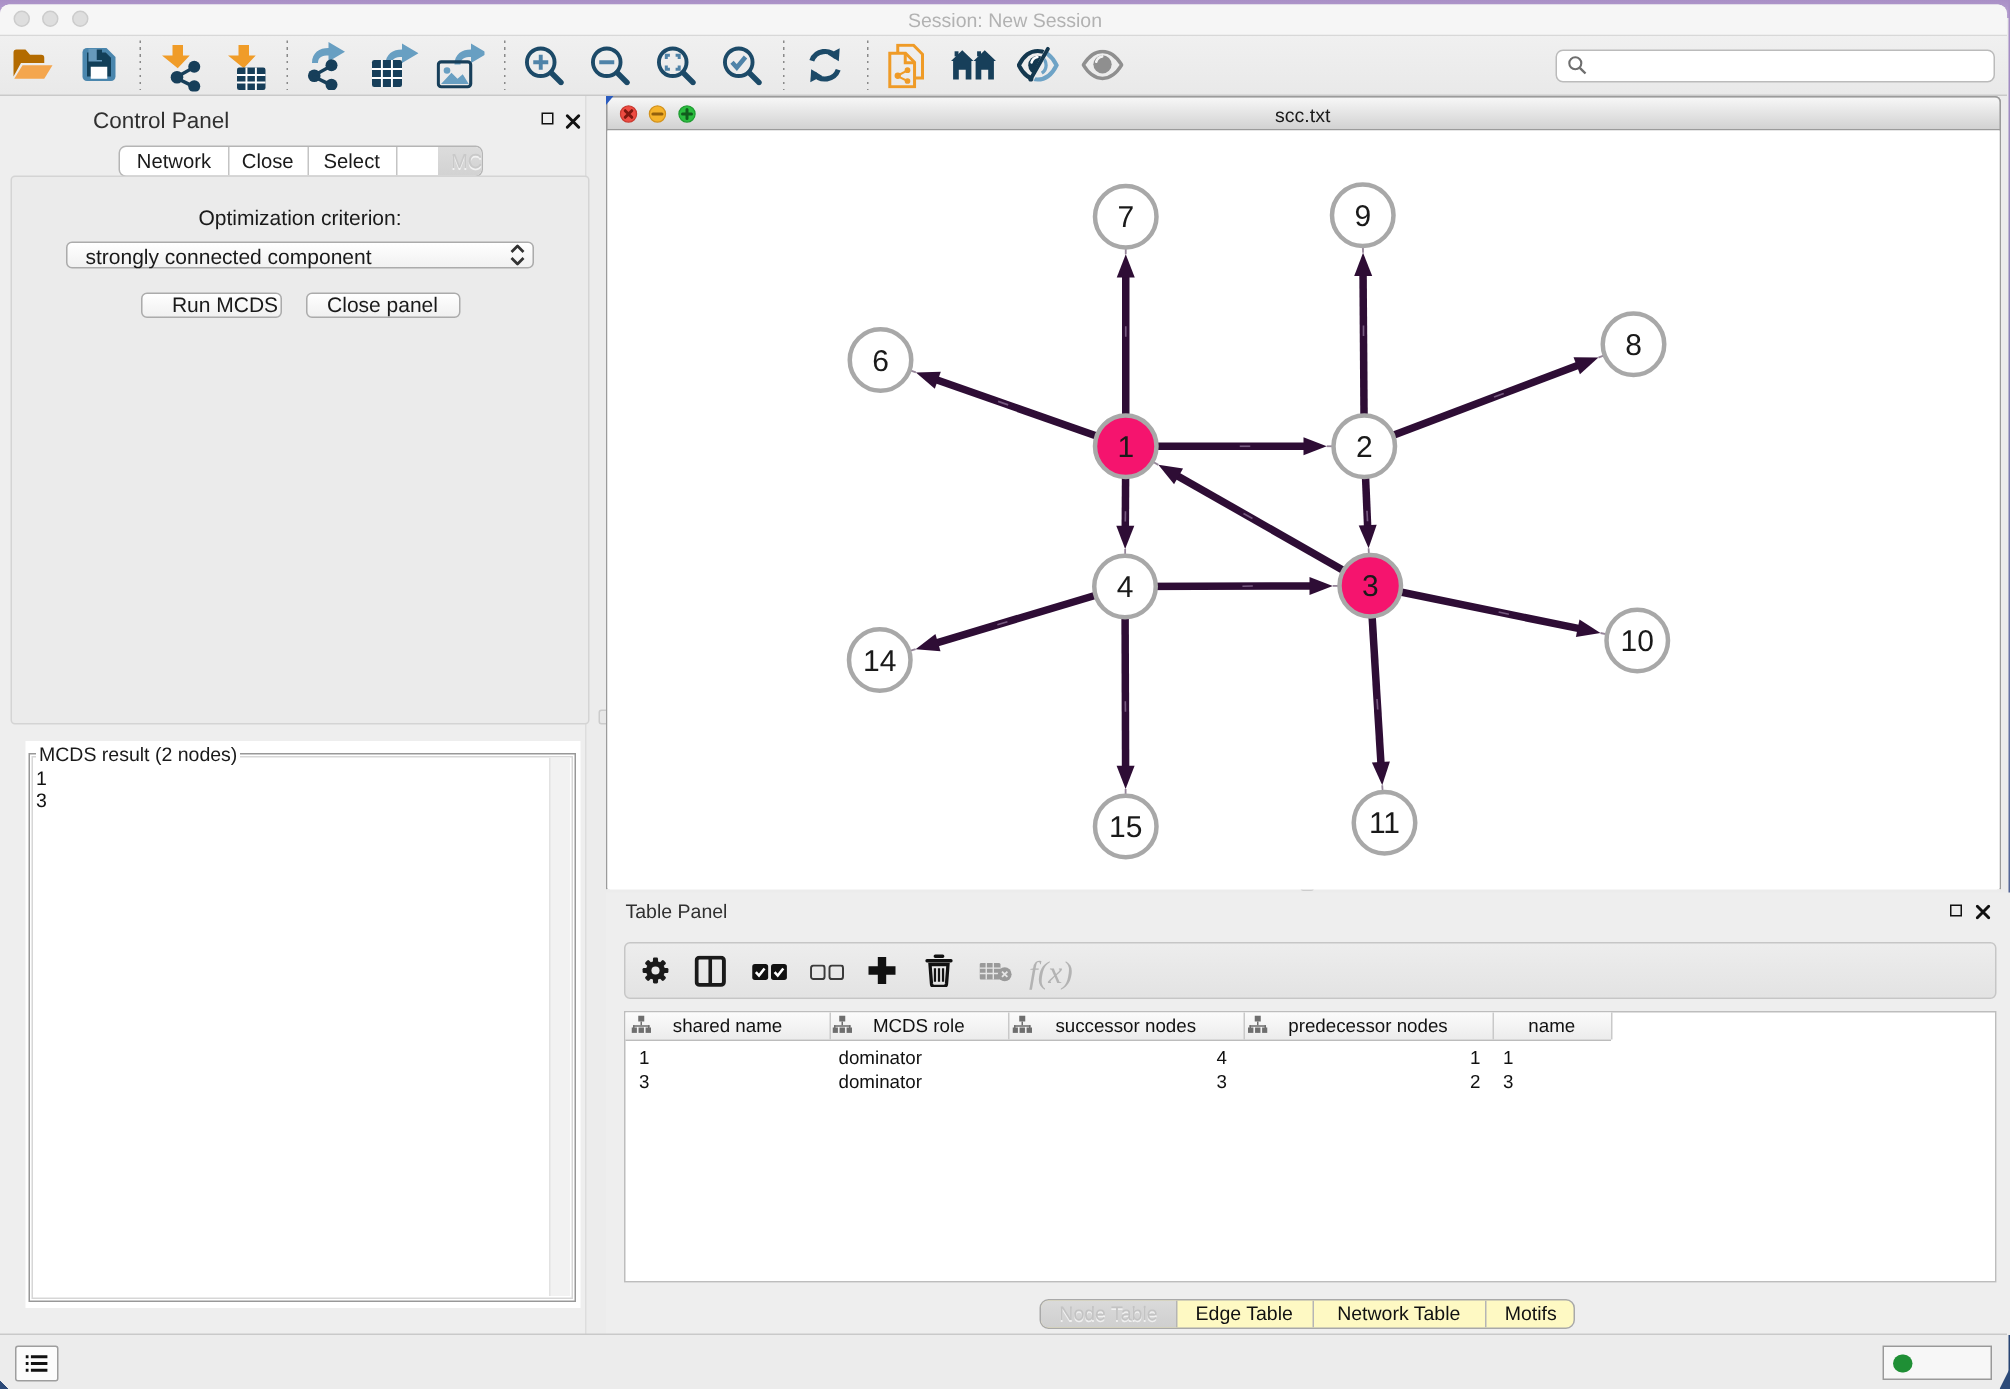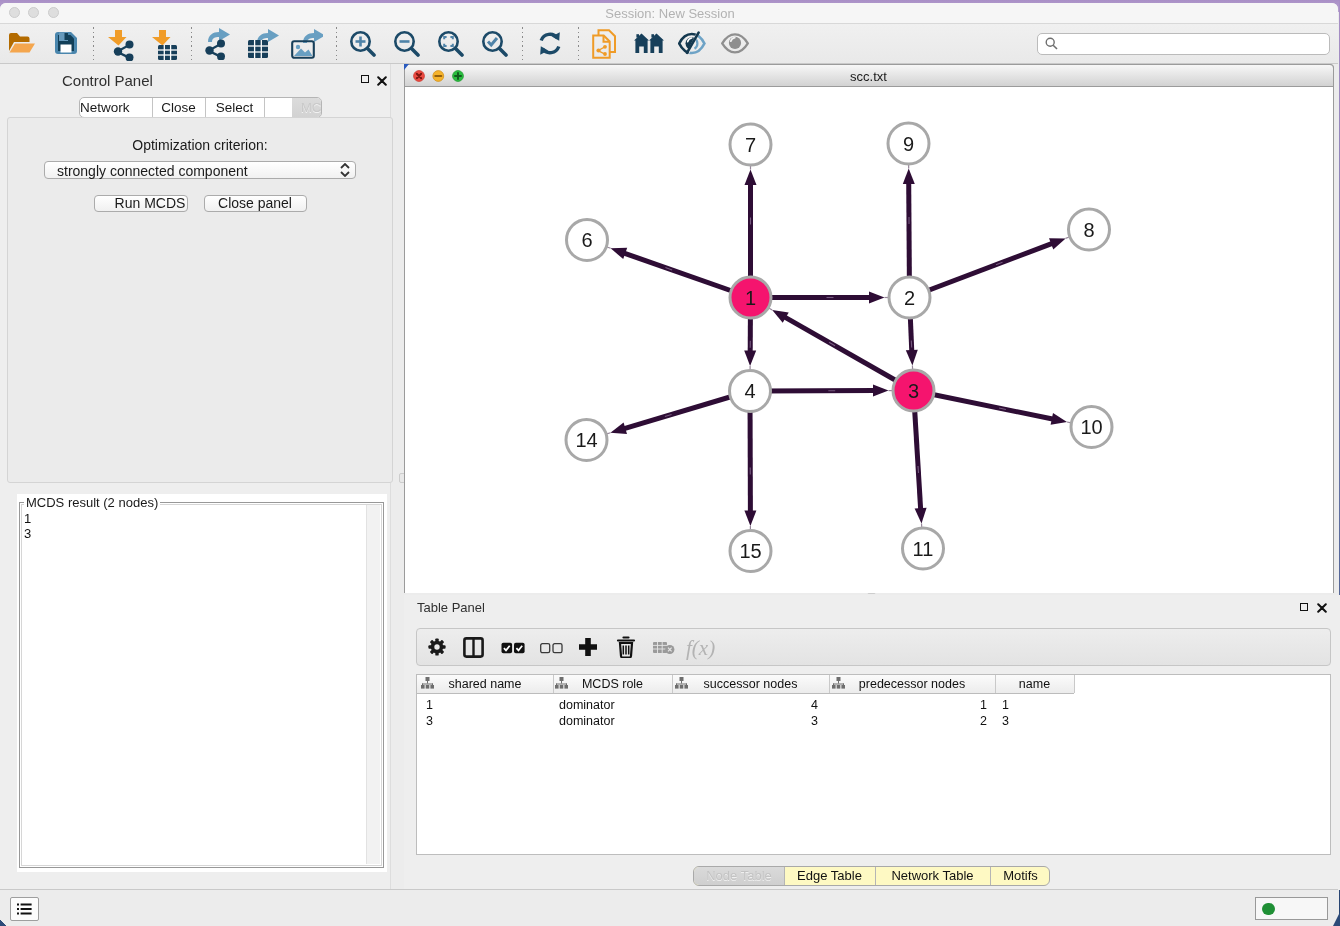"Network" div { text-align: left -> center }
